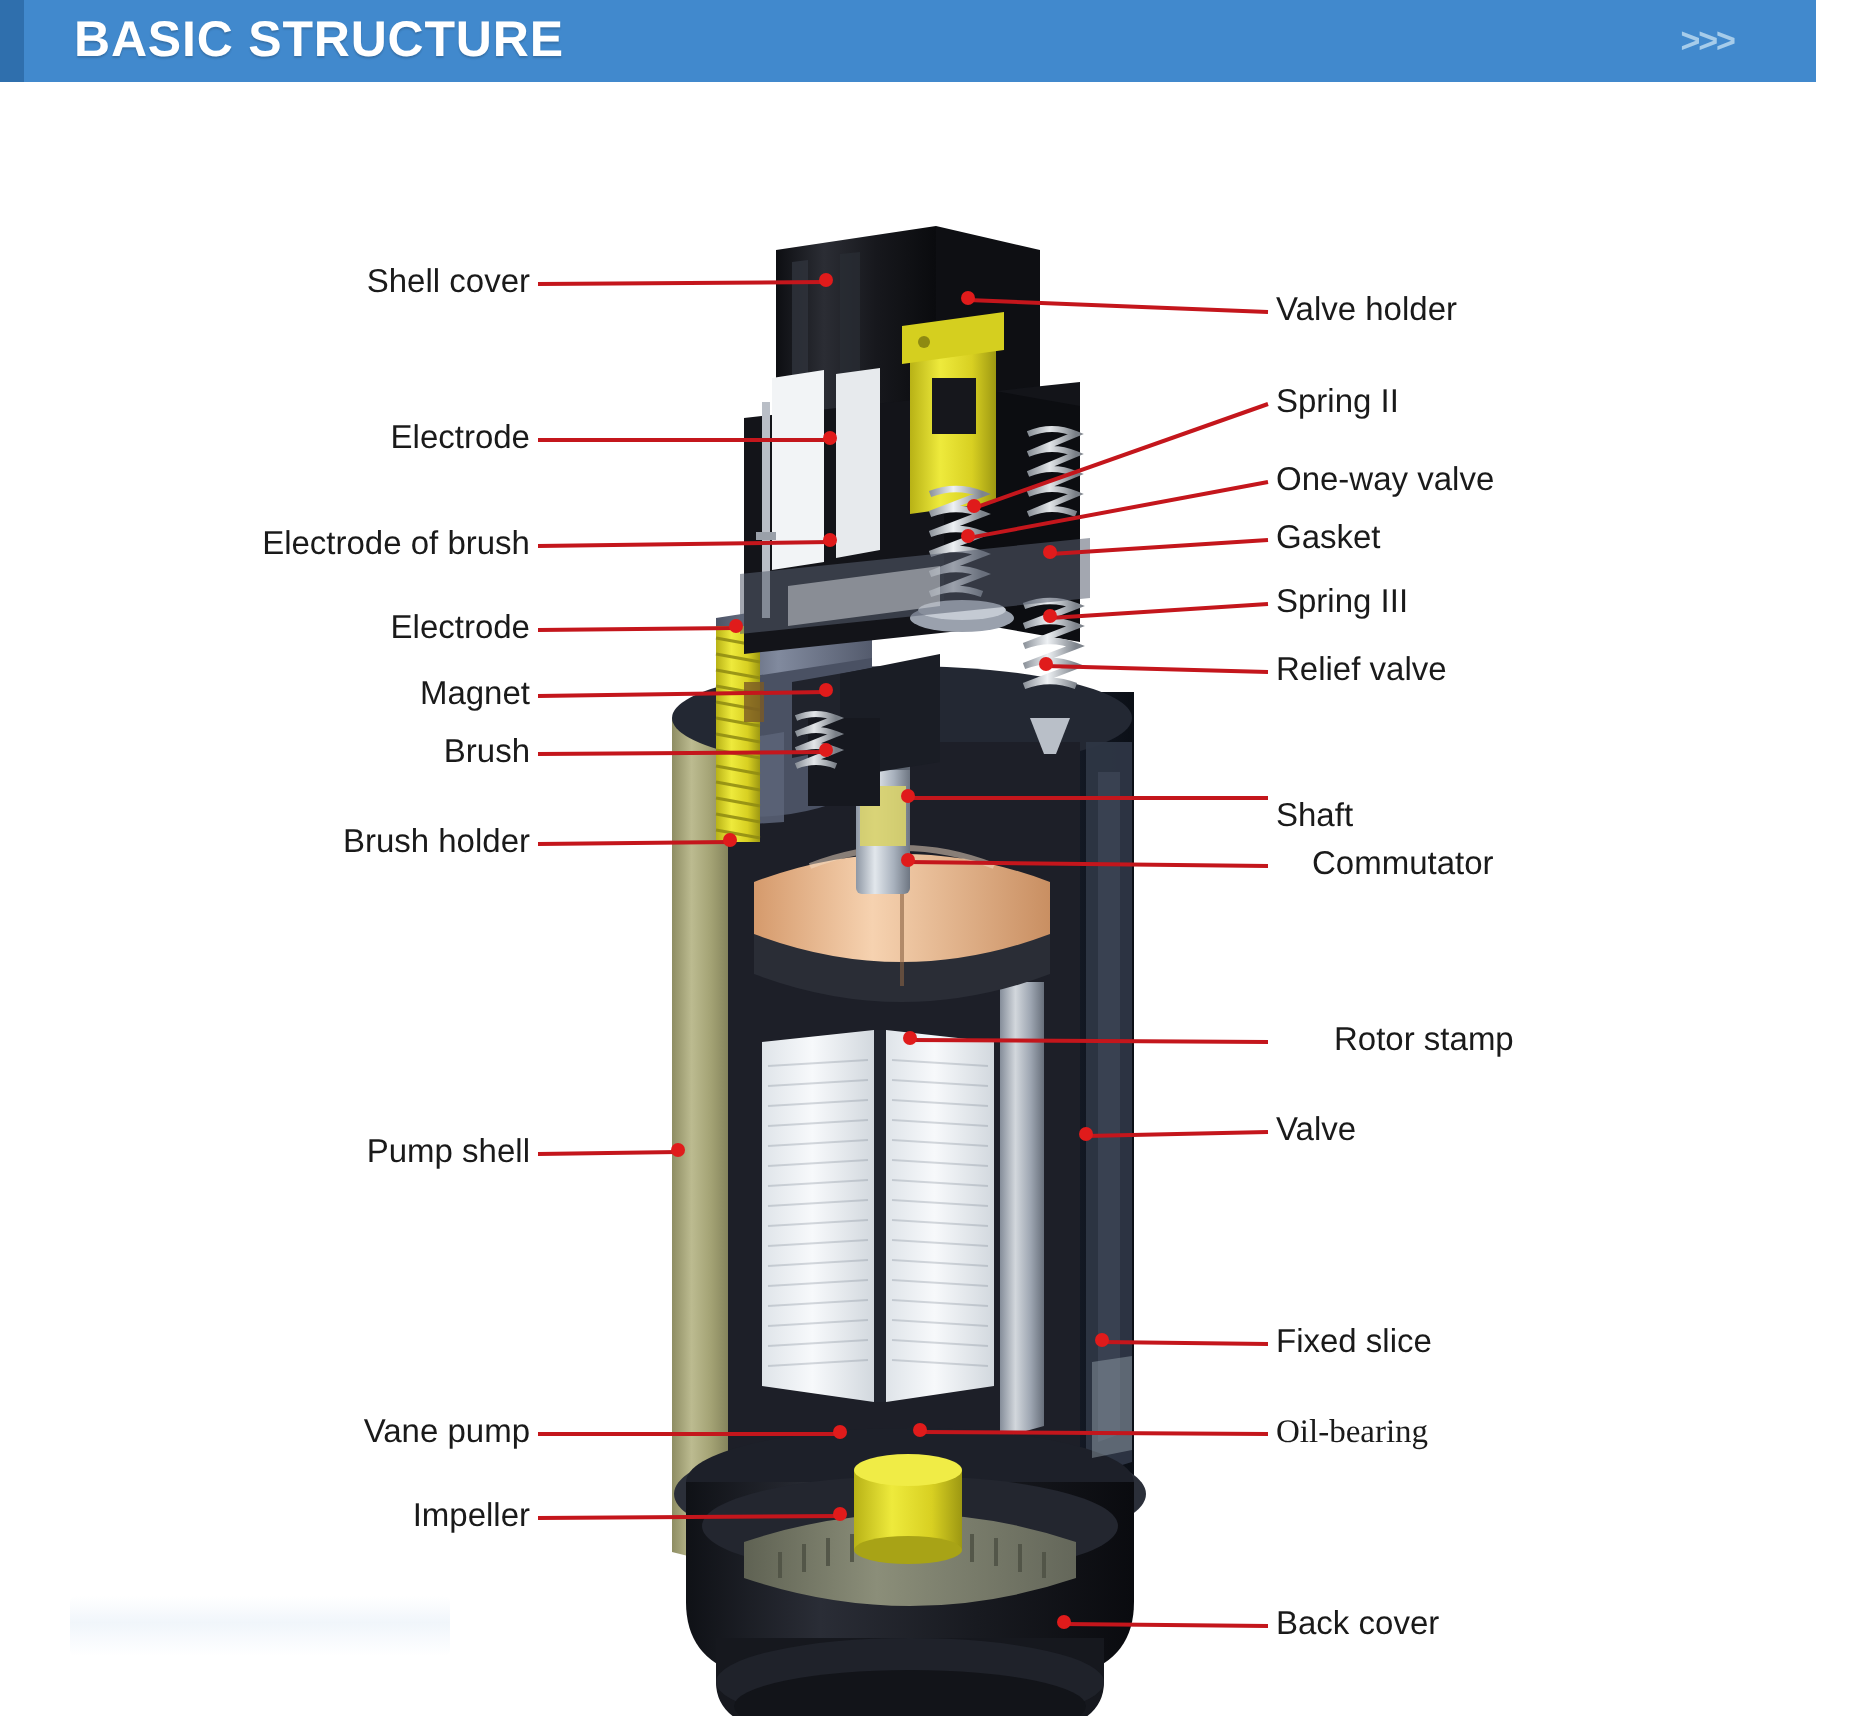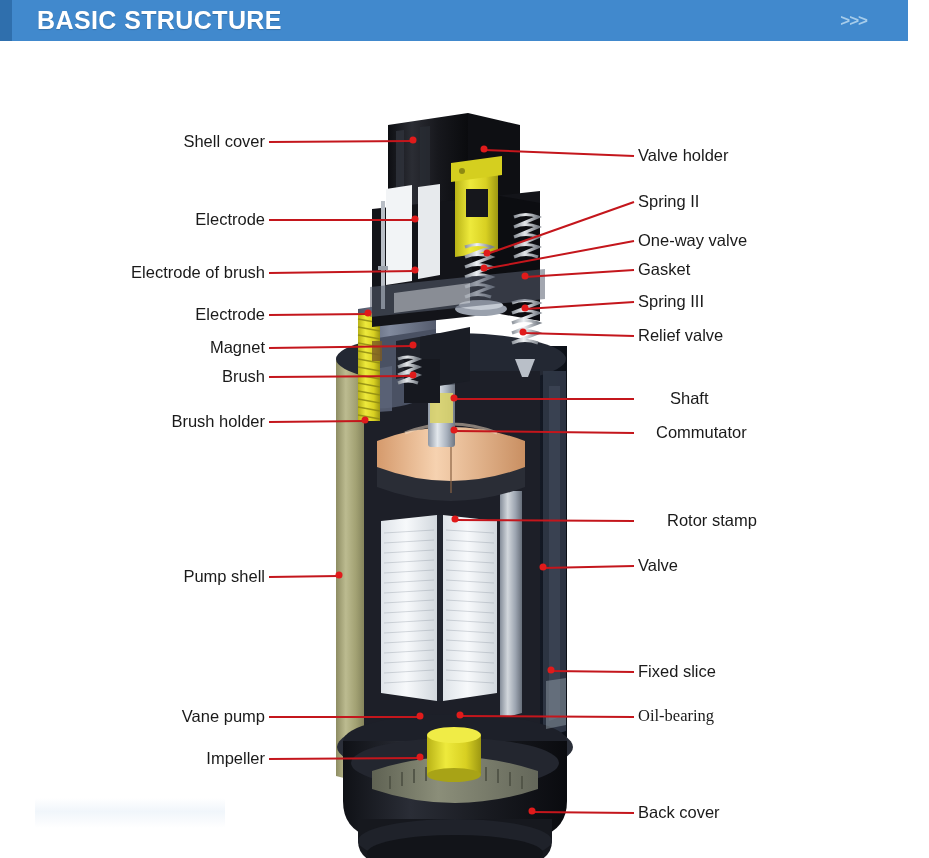"Shaft" div.label { margin-left: 32px -> none; top: 398px -> 408px }
